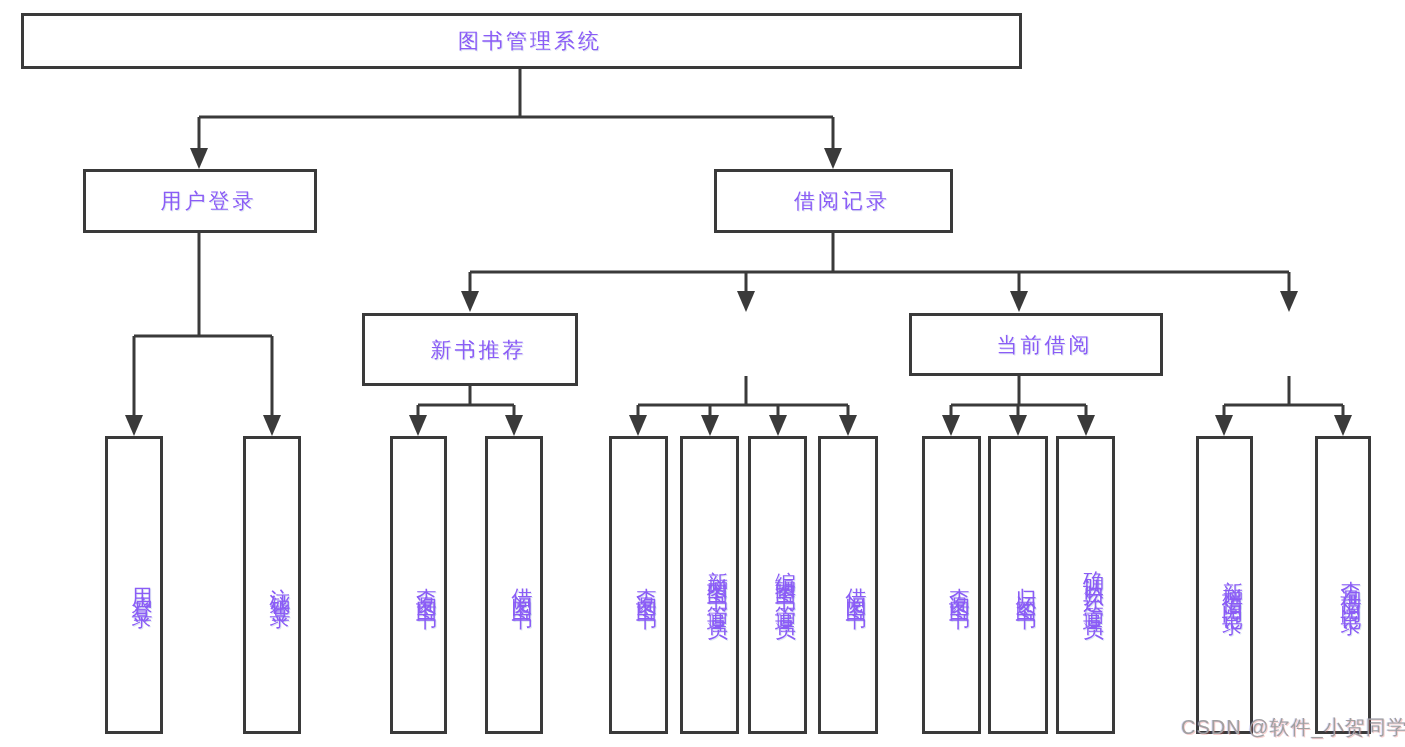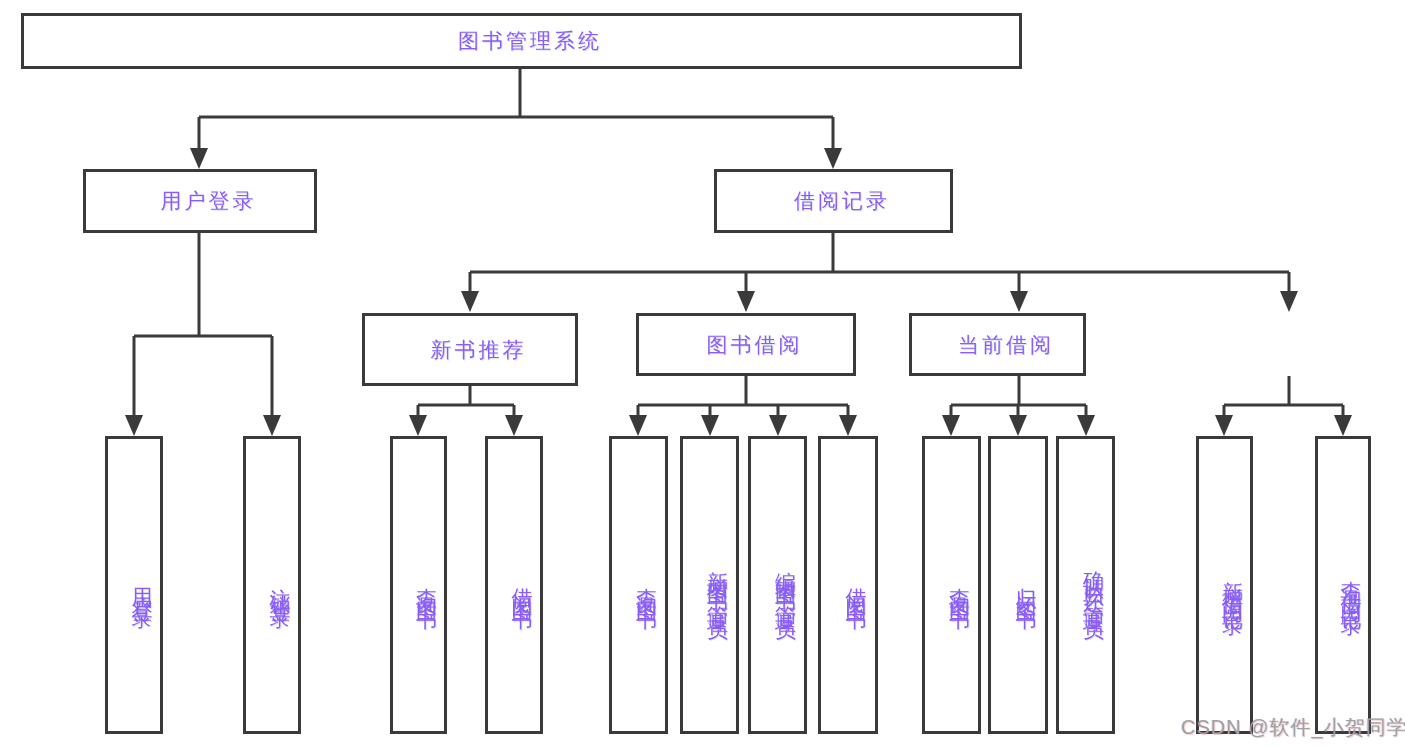"图书借阅" div.box { html: <div>图书借阅</div> -> none }
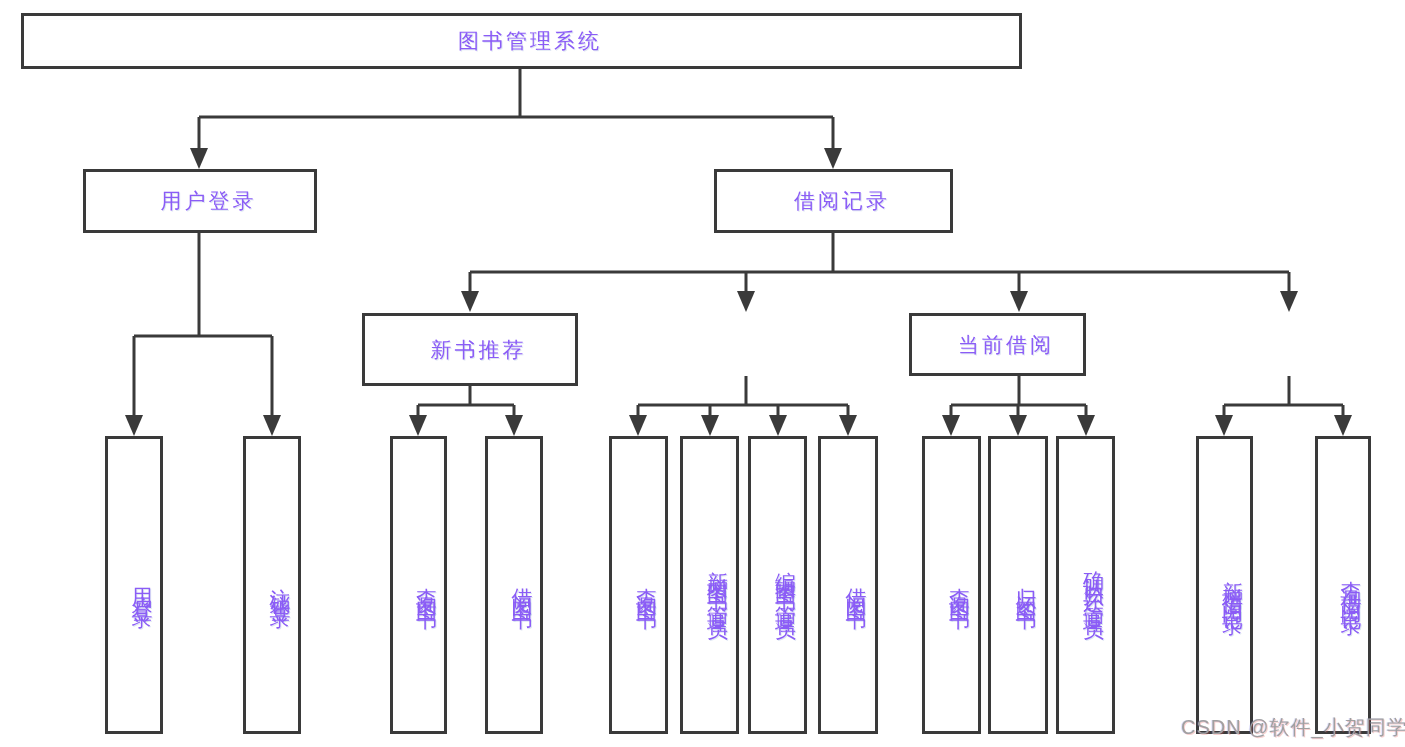"当前借阅" div.box { width: 177px -> 254px }
